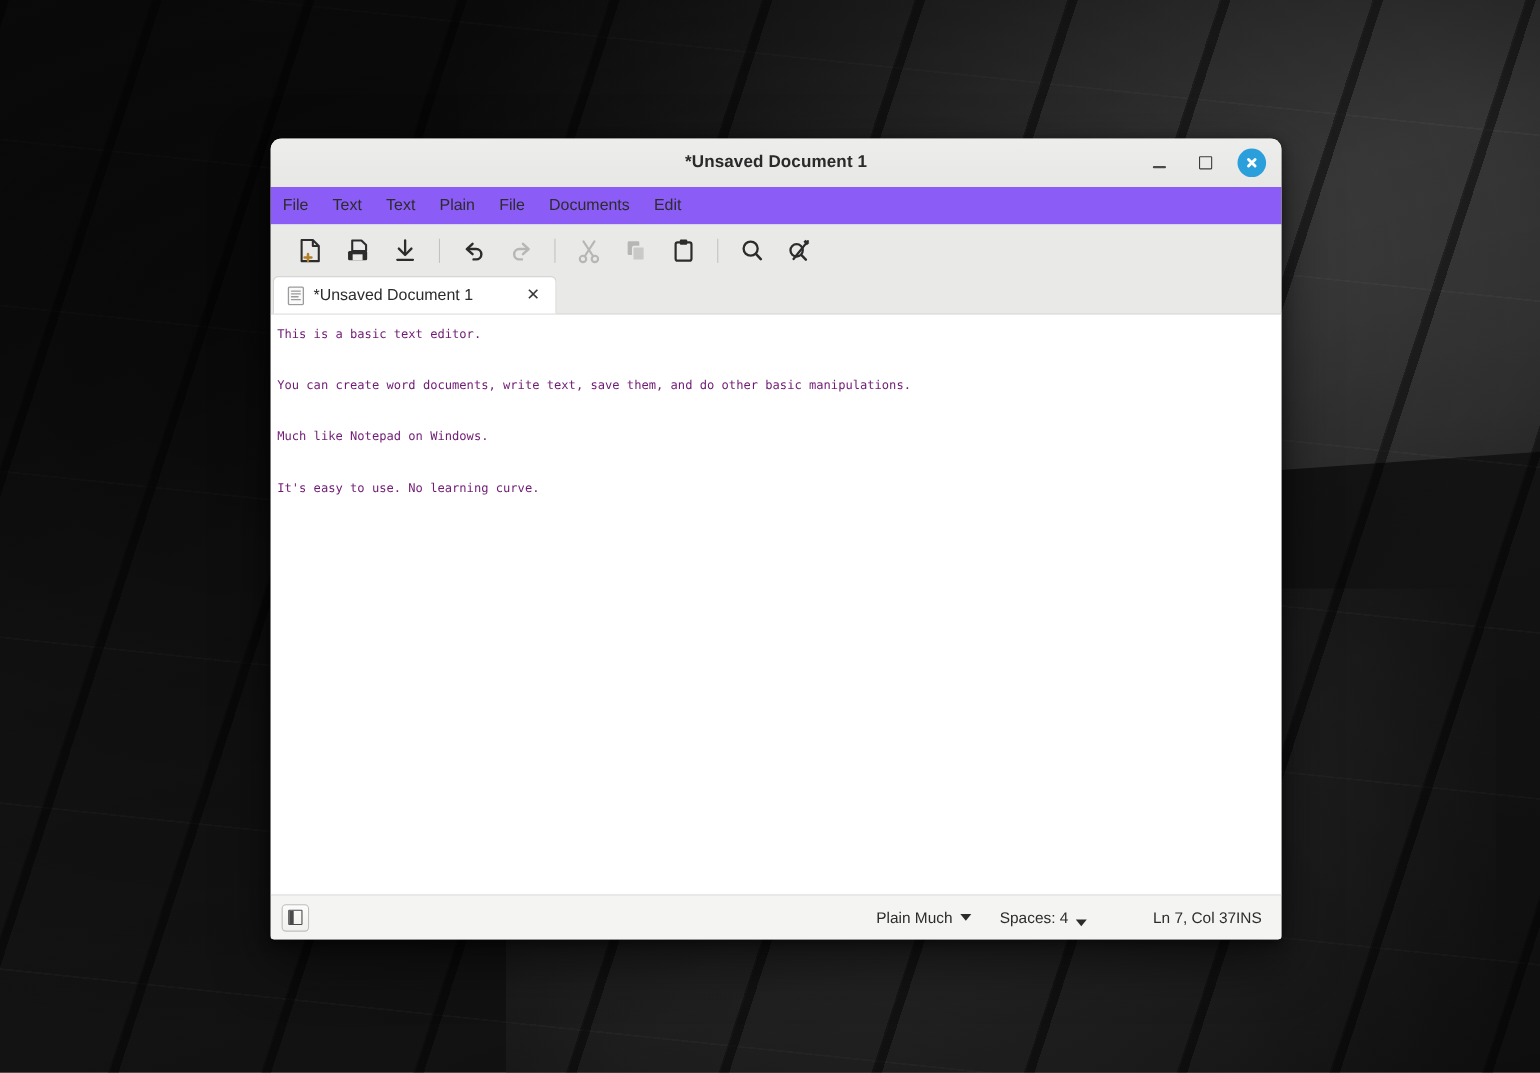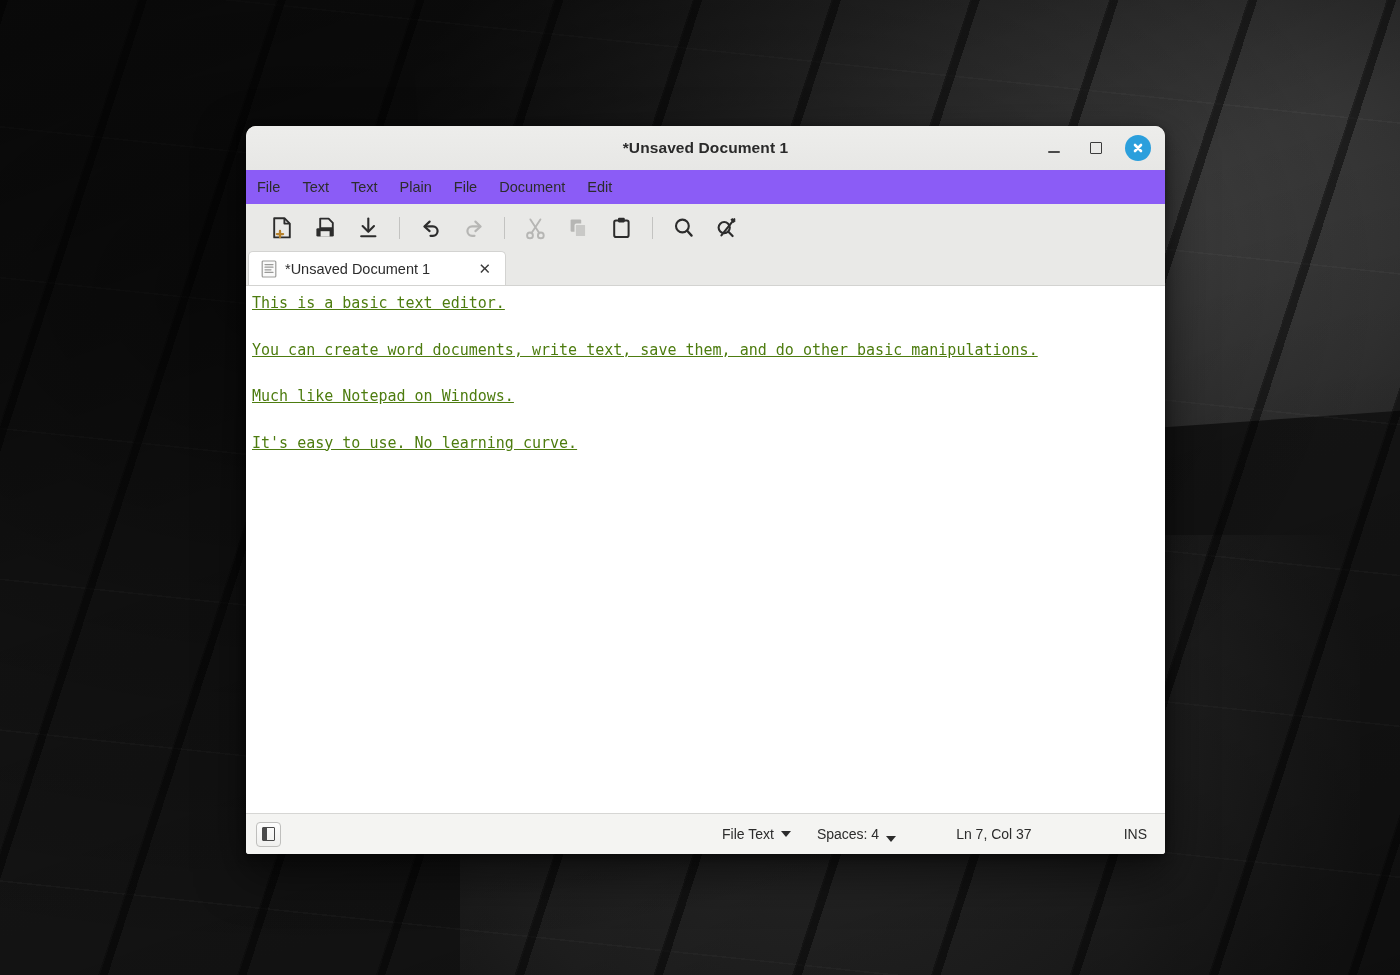"Document" div.menu-item { text: Document -> Documents }
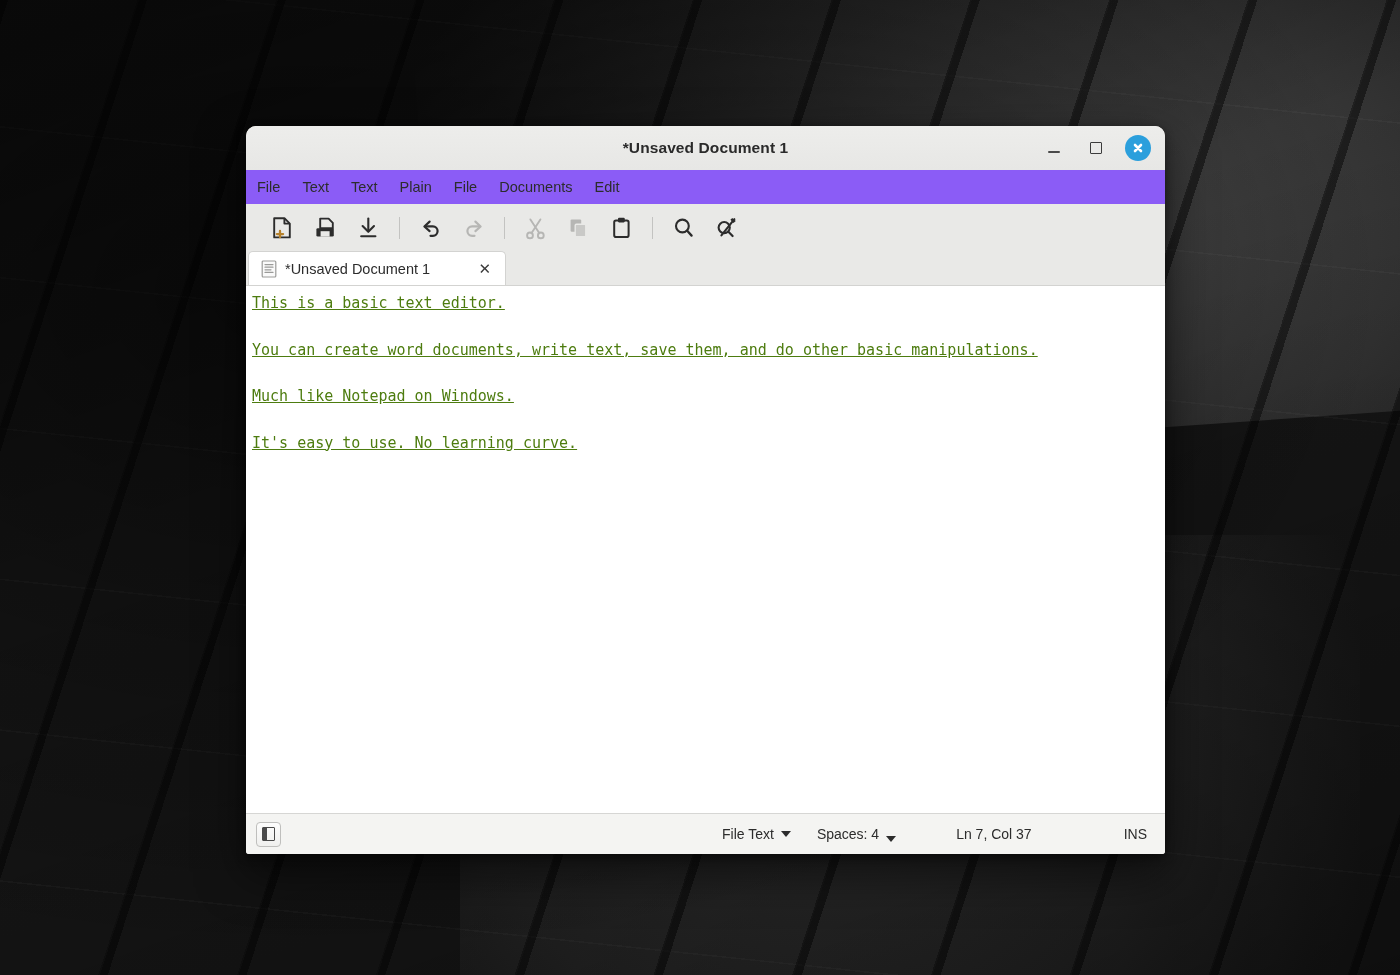"This is a basic text" #doc-text { color: #4d7c0f -> #701a75; font-size: 15px -> 11px; text-decoration: underline -> none }
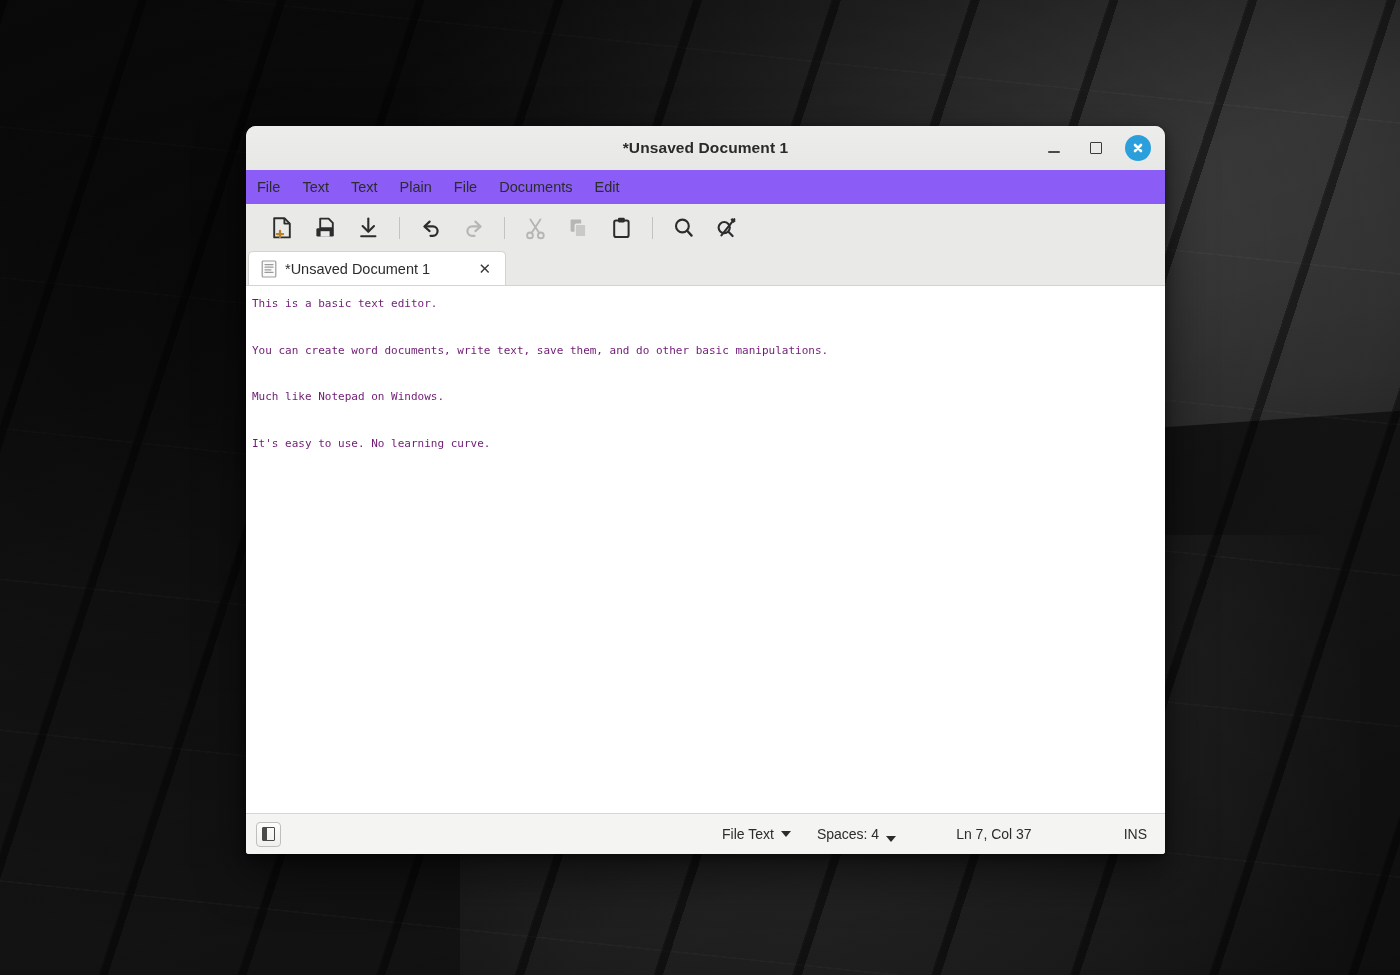"File Text" span { text: File Text -> Plain Much }
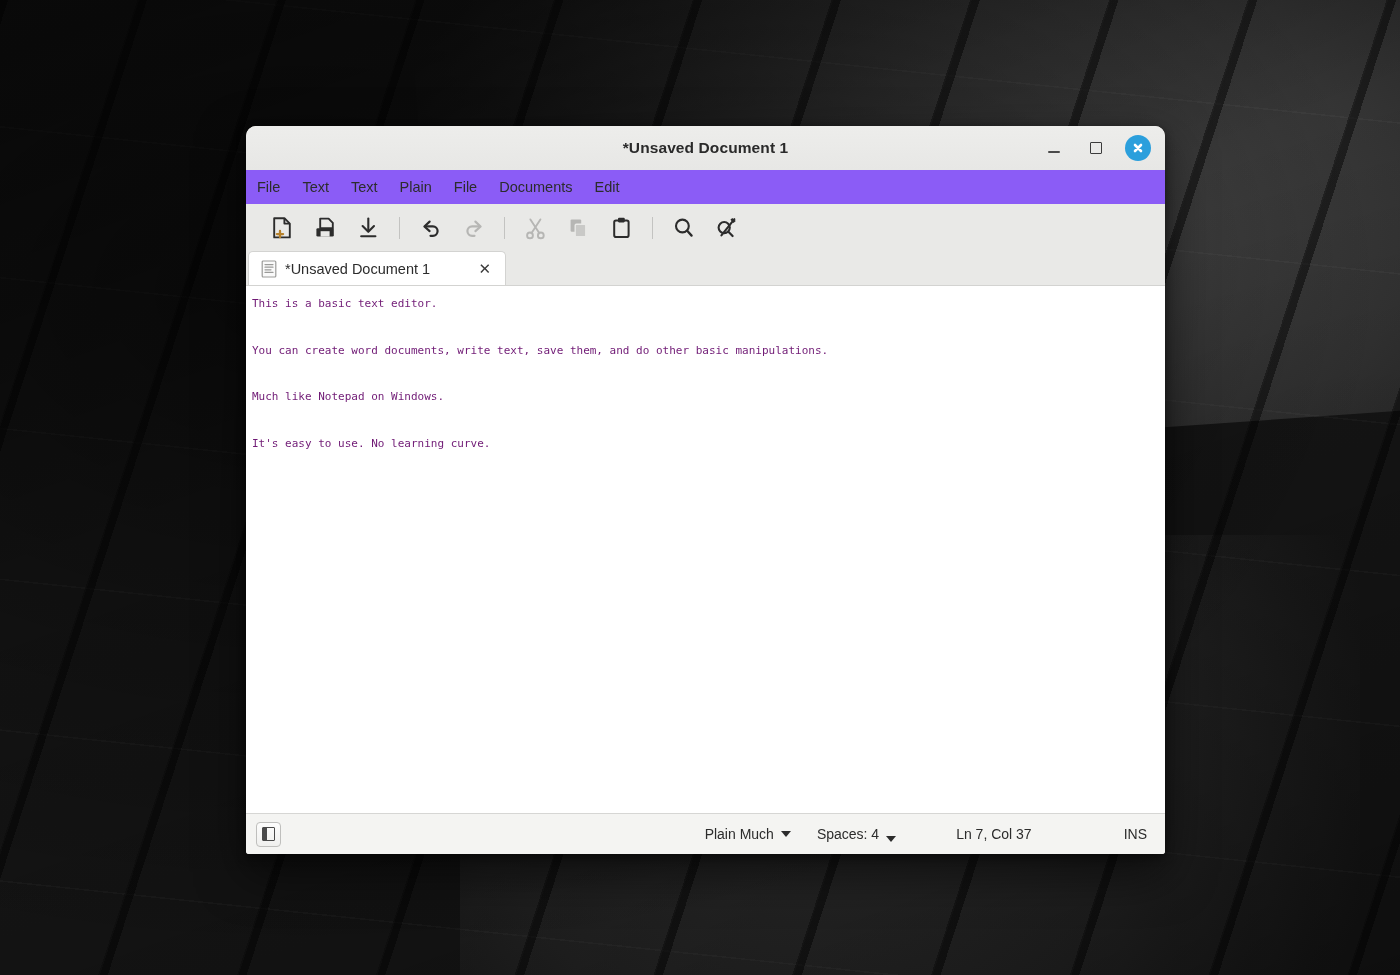"Ln 7, Col 37" div.sb-static { margin-right: 92px -> none }
